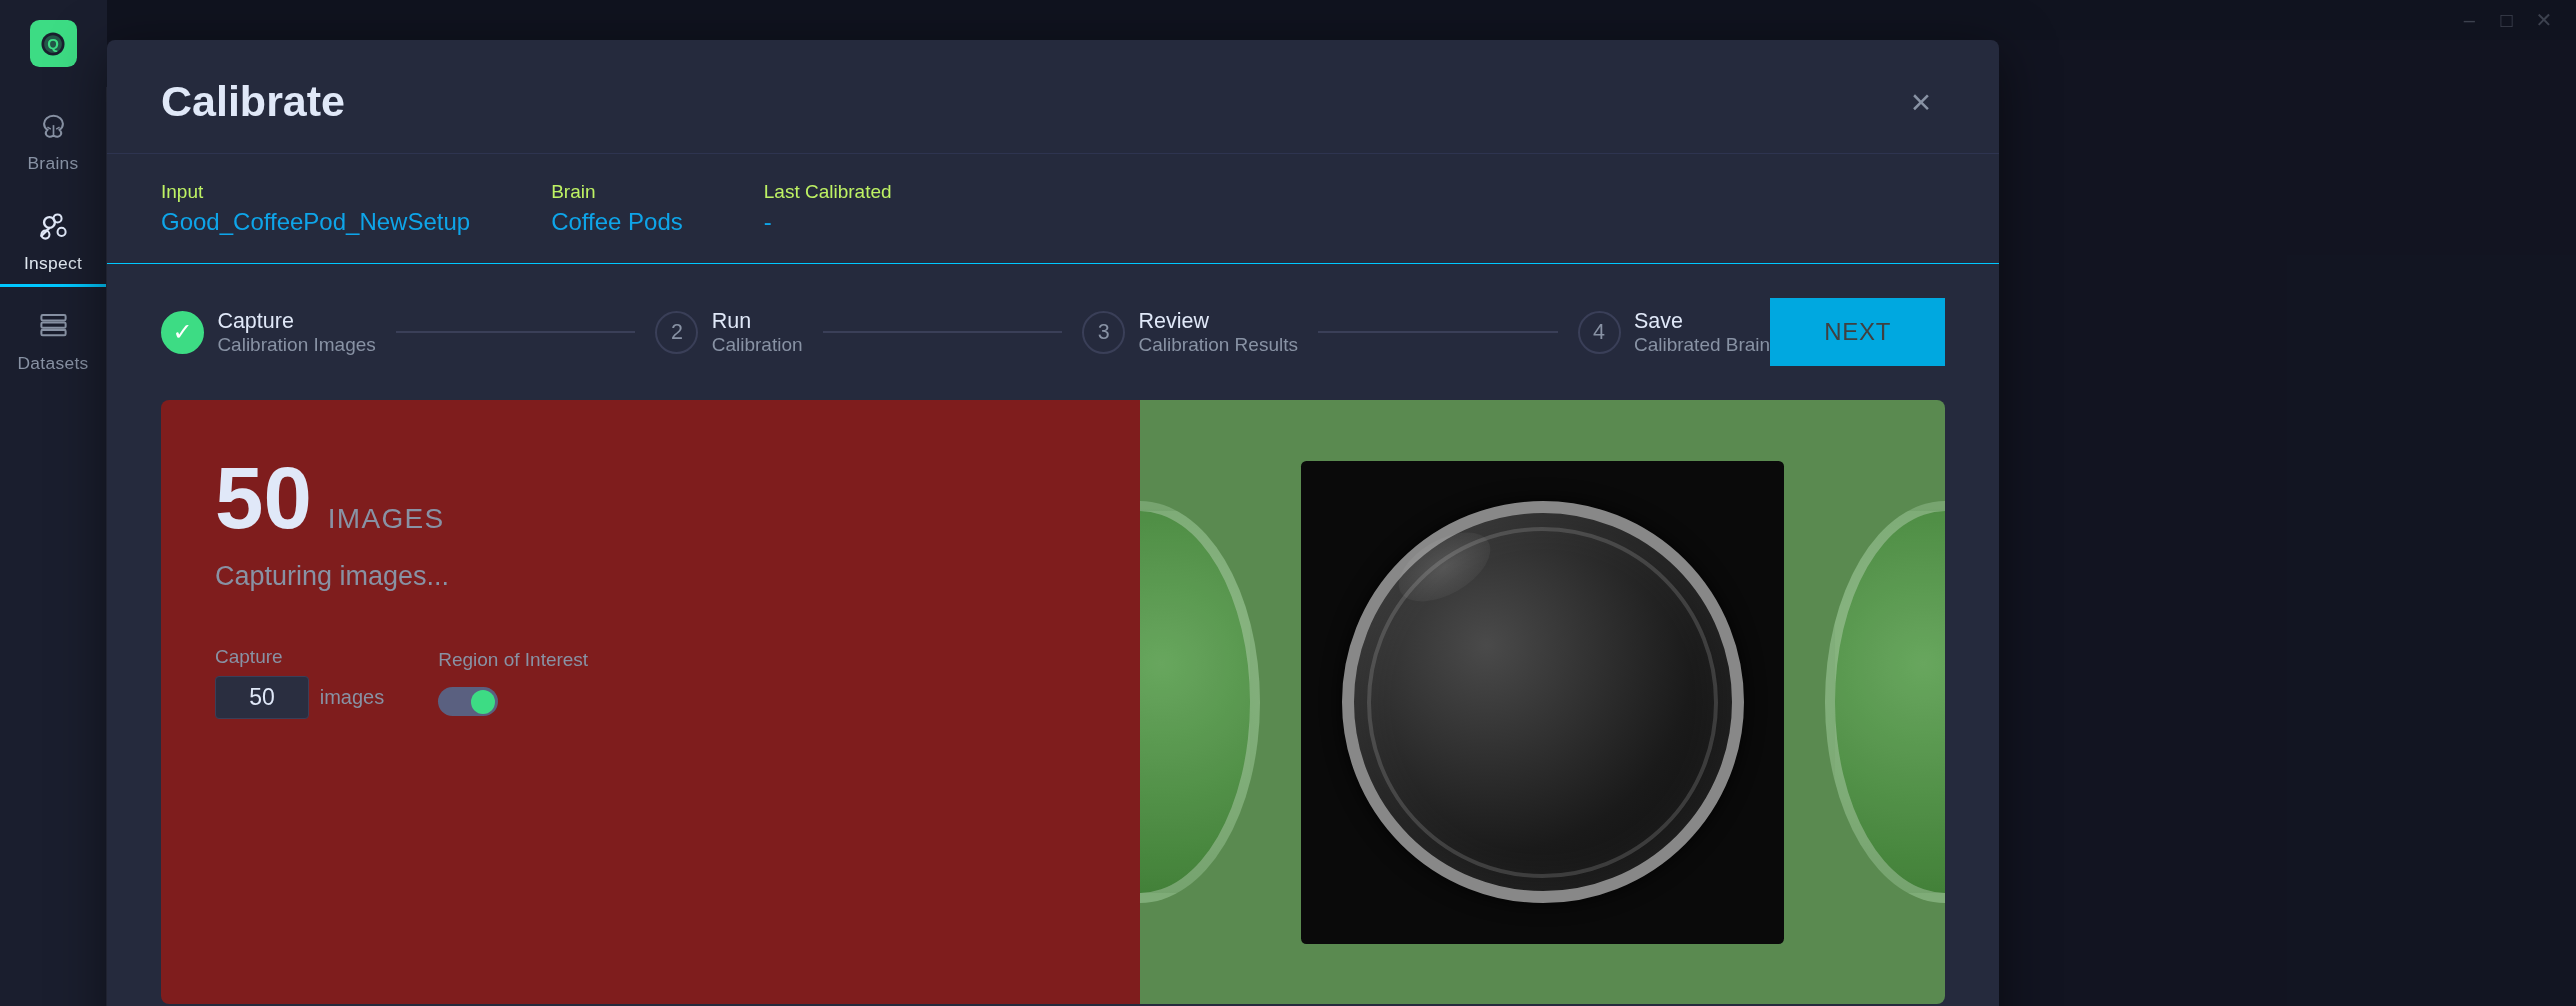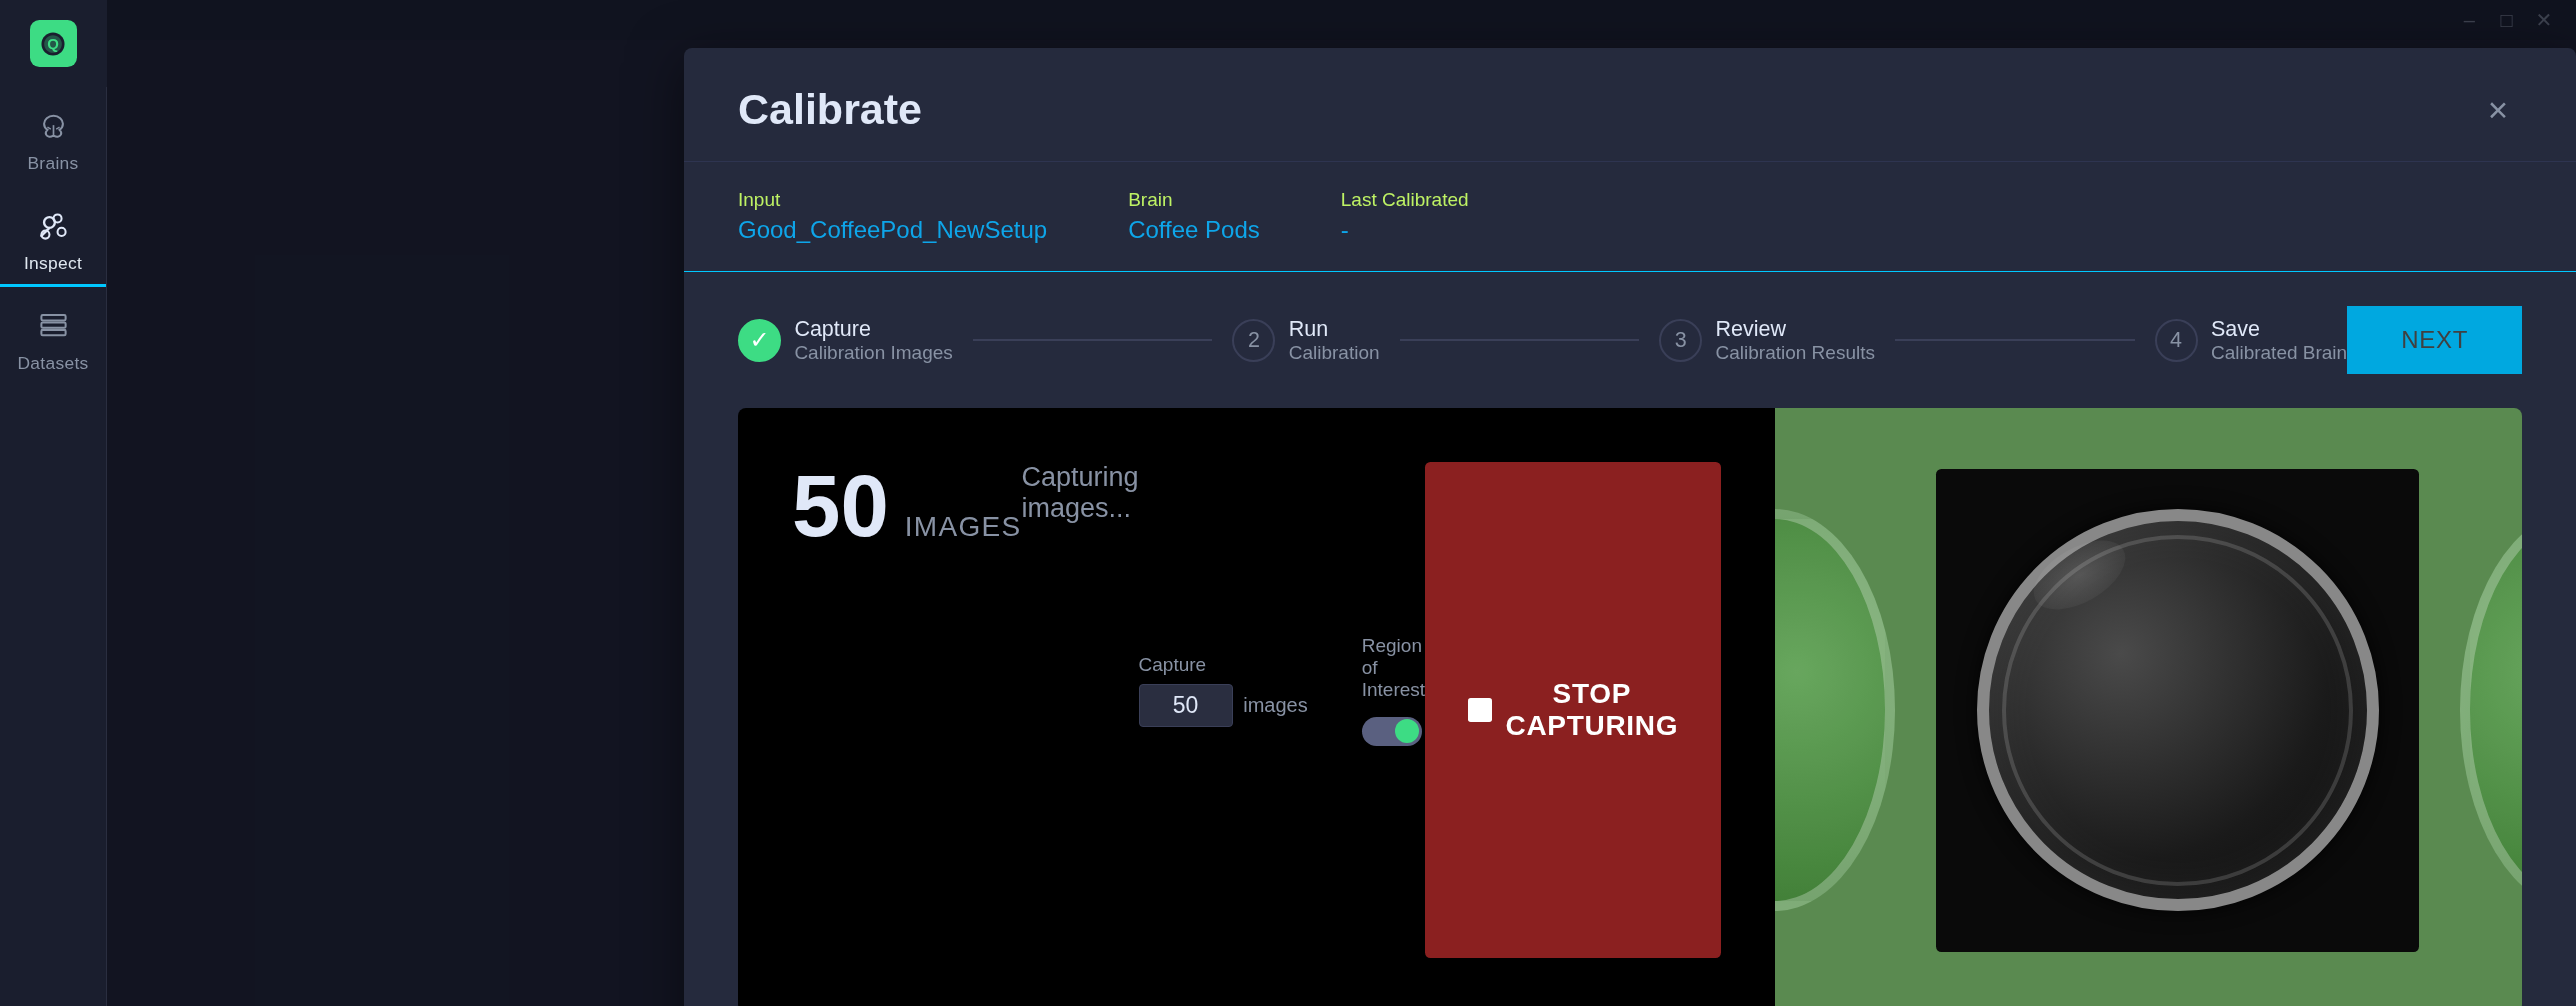"Calibrate" .modal-overlay { justify-content: flex-end -> flex-start; padding-top: 8px -> 0 }
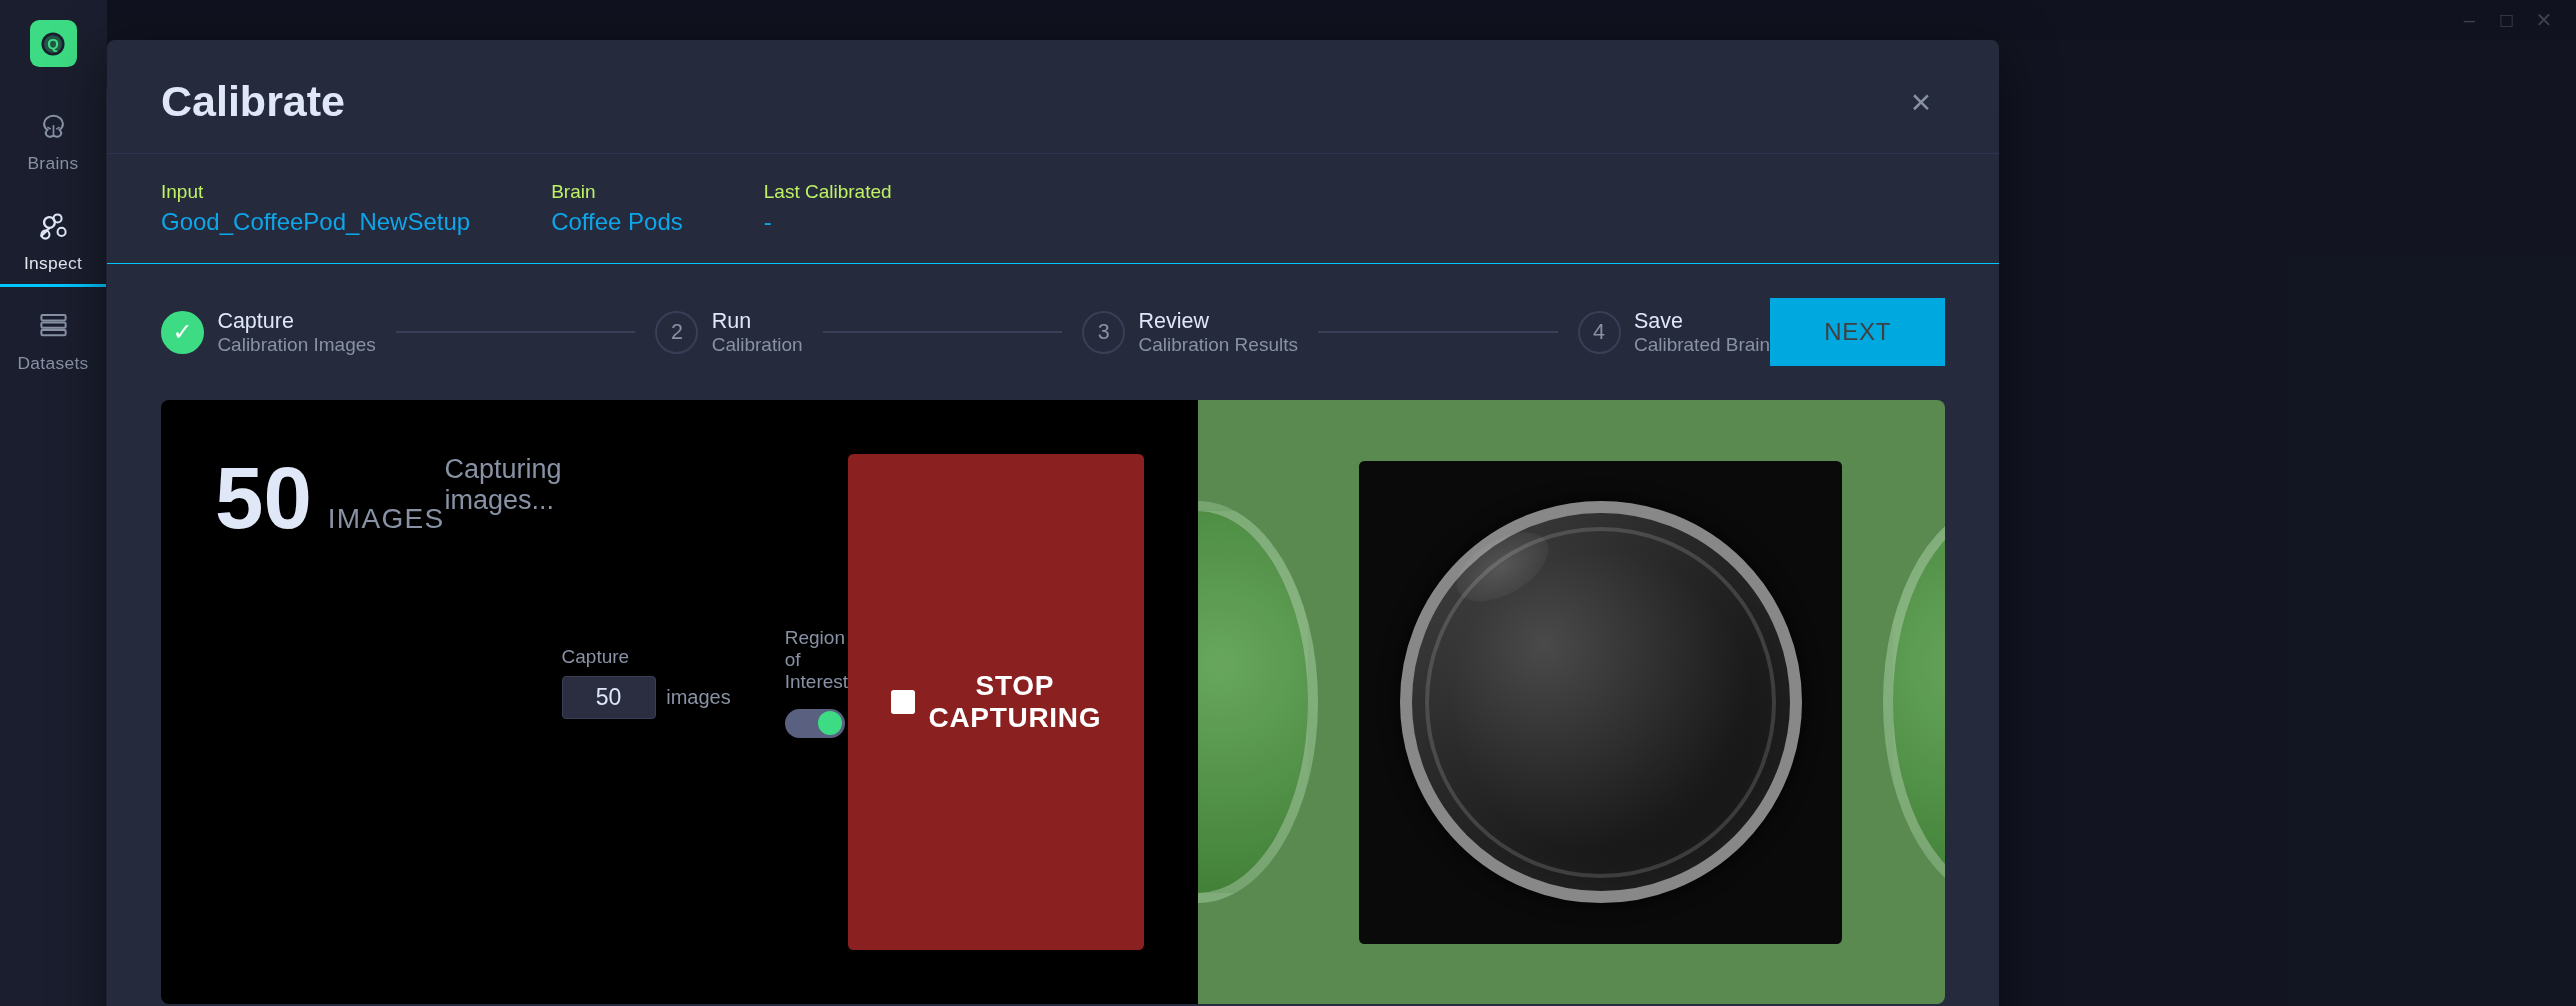"50" .capture-panel { background: #000000 -> #7f1d1d; flex-direction: row -> column }
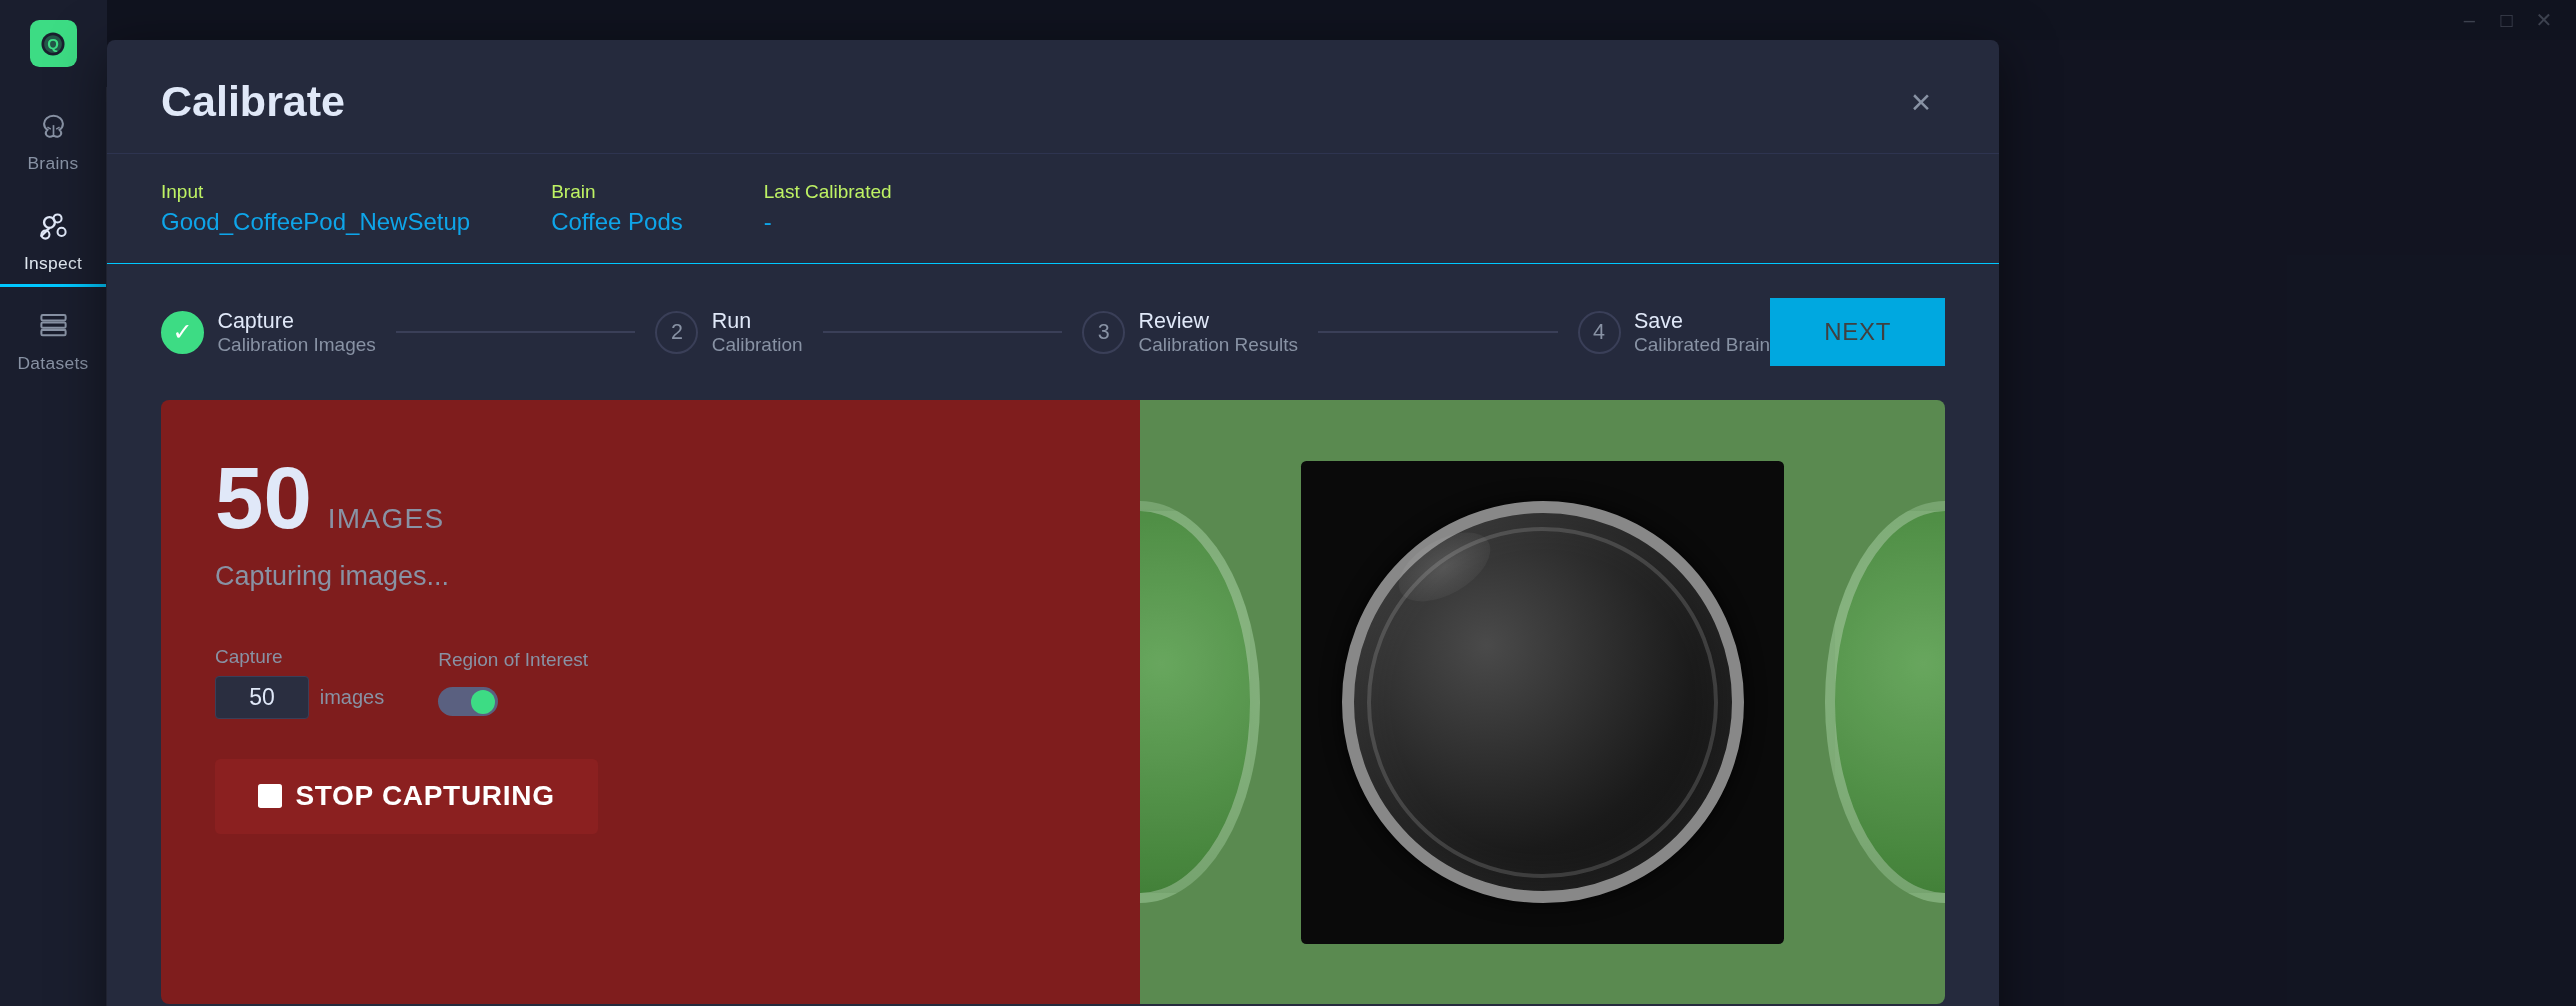"STOP CAPTURING" button.stop-btn { html: <button> <div></div> <span>STOP CAPTURING</span> </button> -> none }
